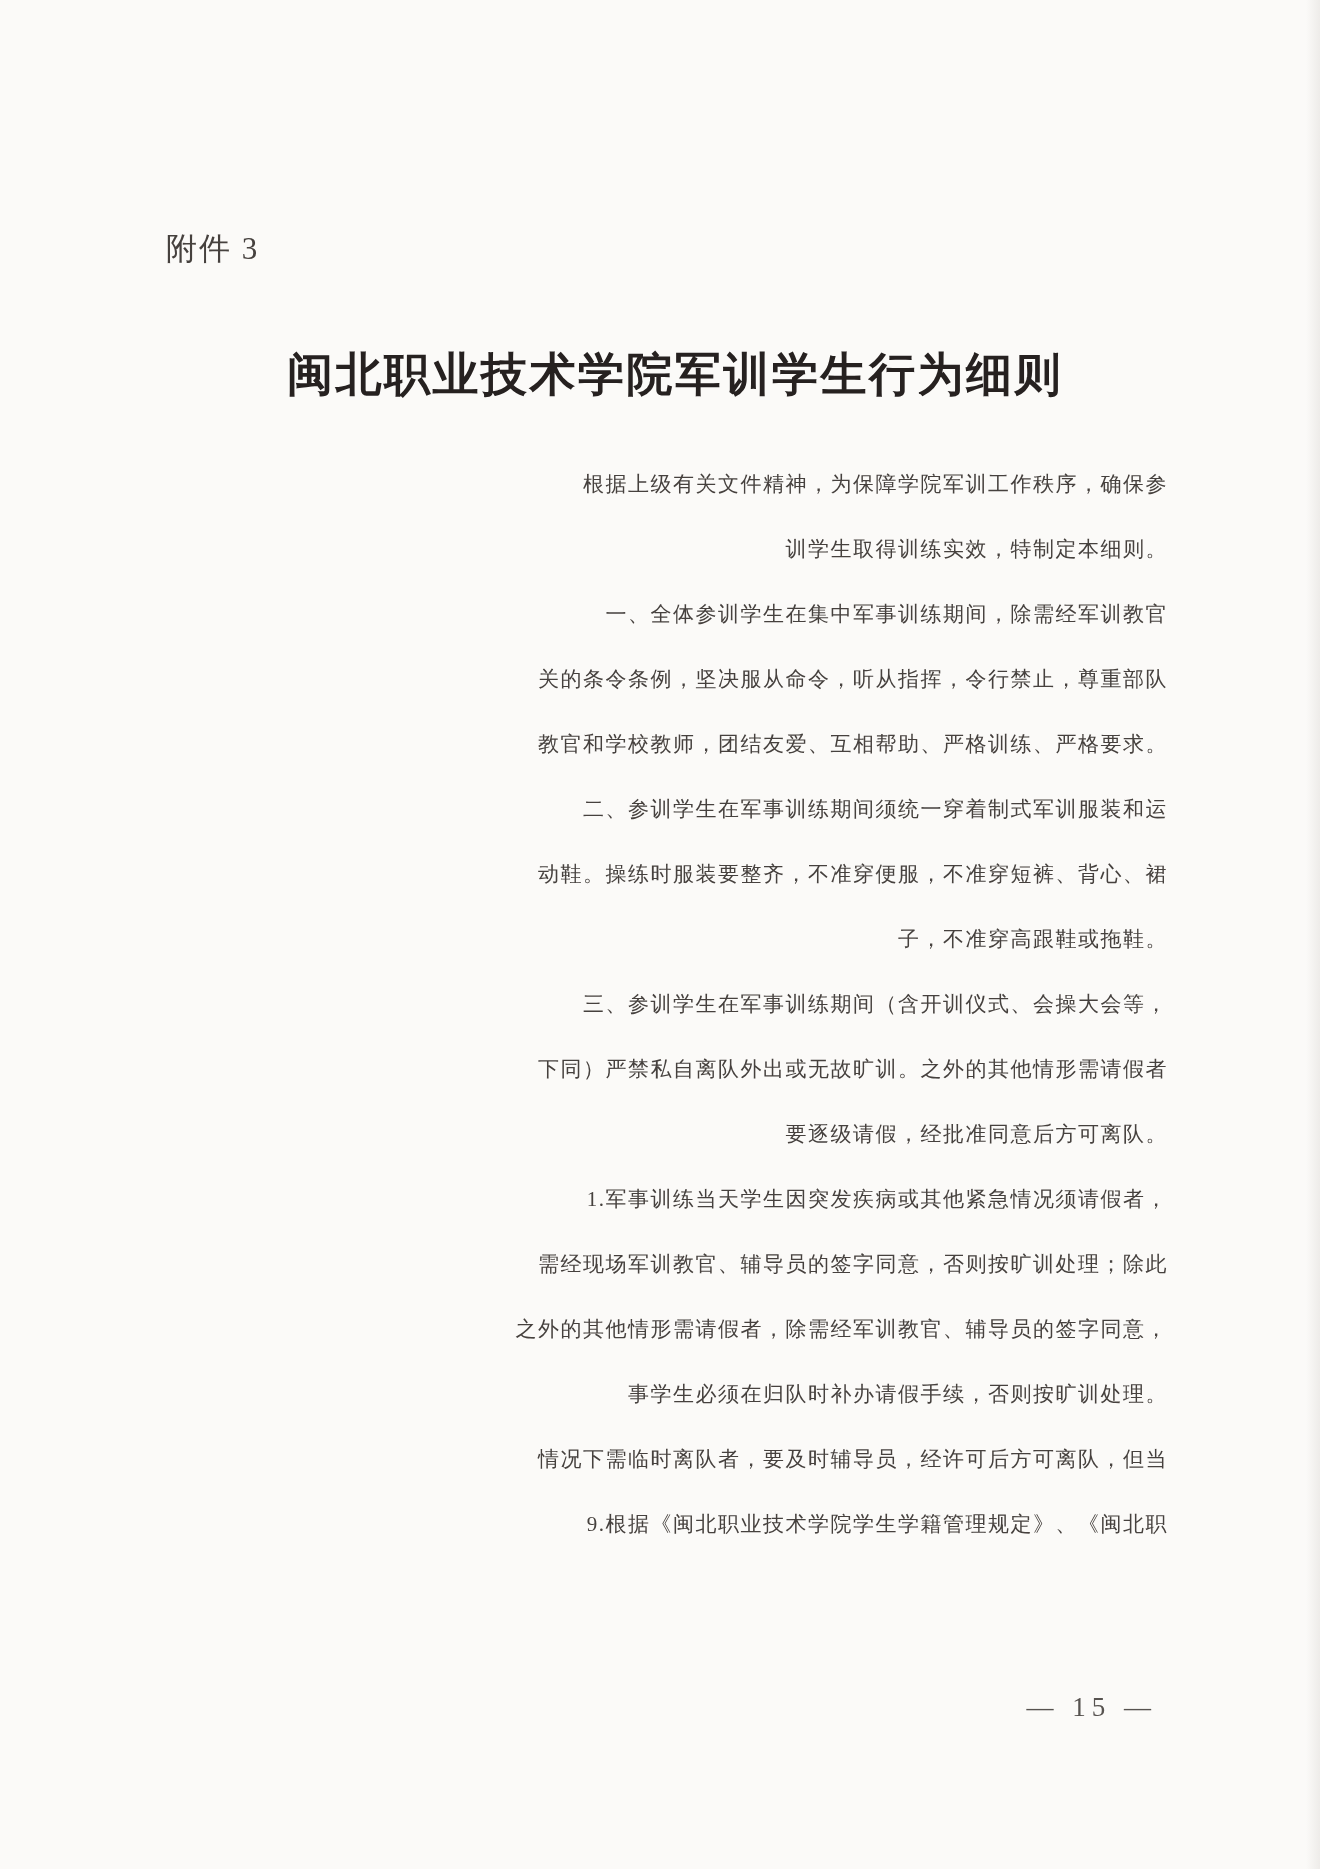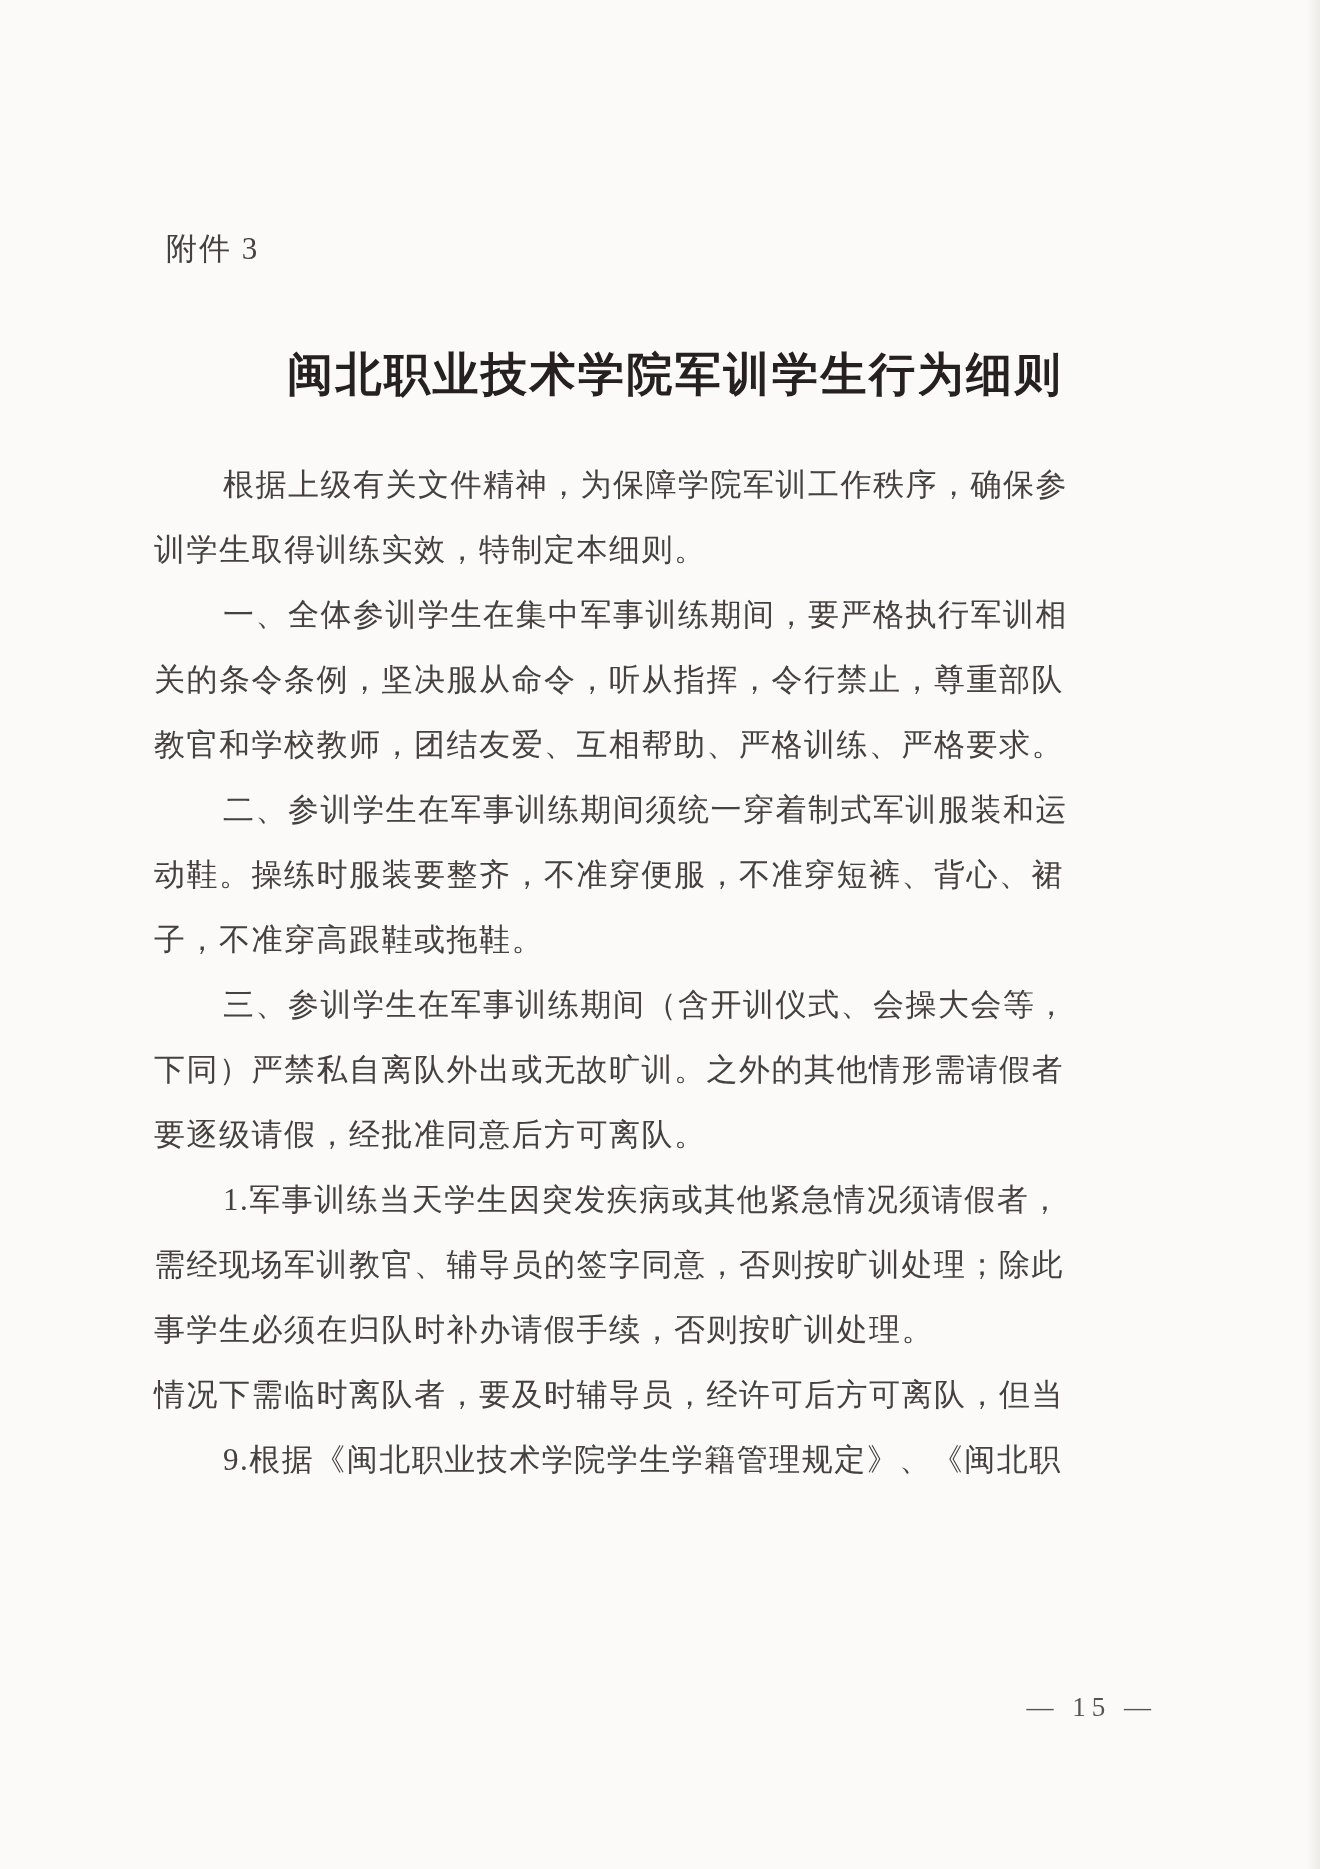"根据上级有关文件精神，为保障学院军训工作秩序，确保参" .body { font-size: 31px -> 21px; left: 154px -> 168px; text-align: none -> right }
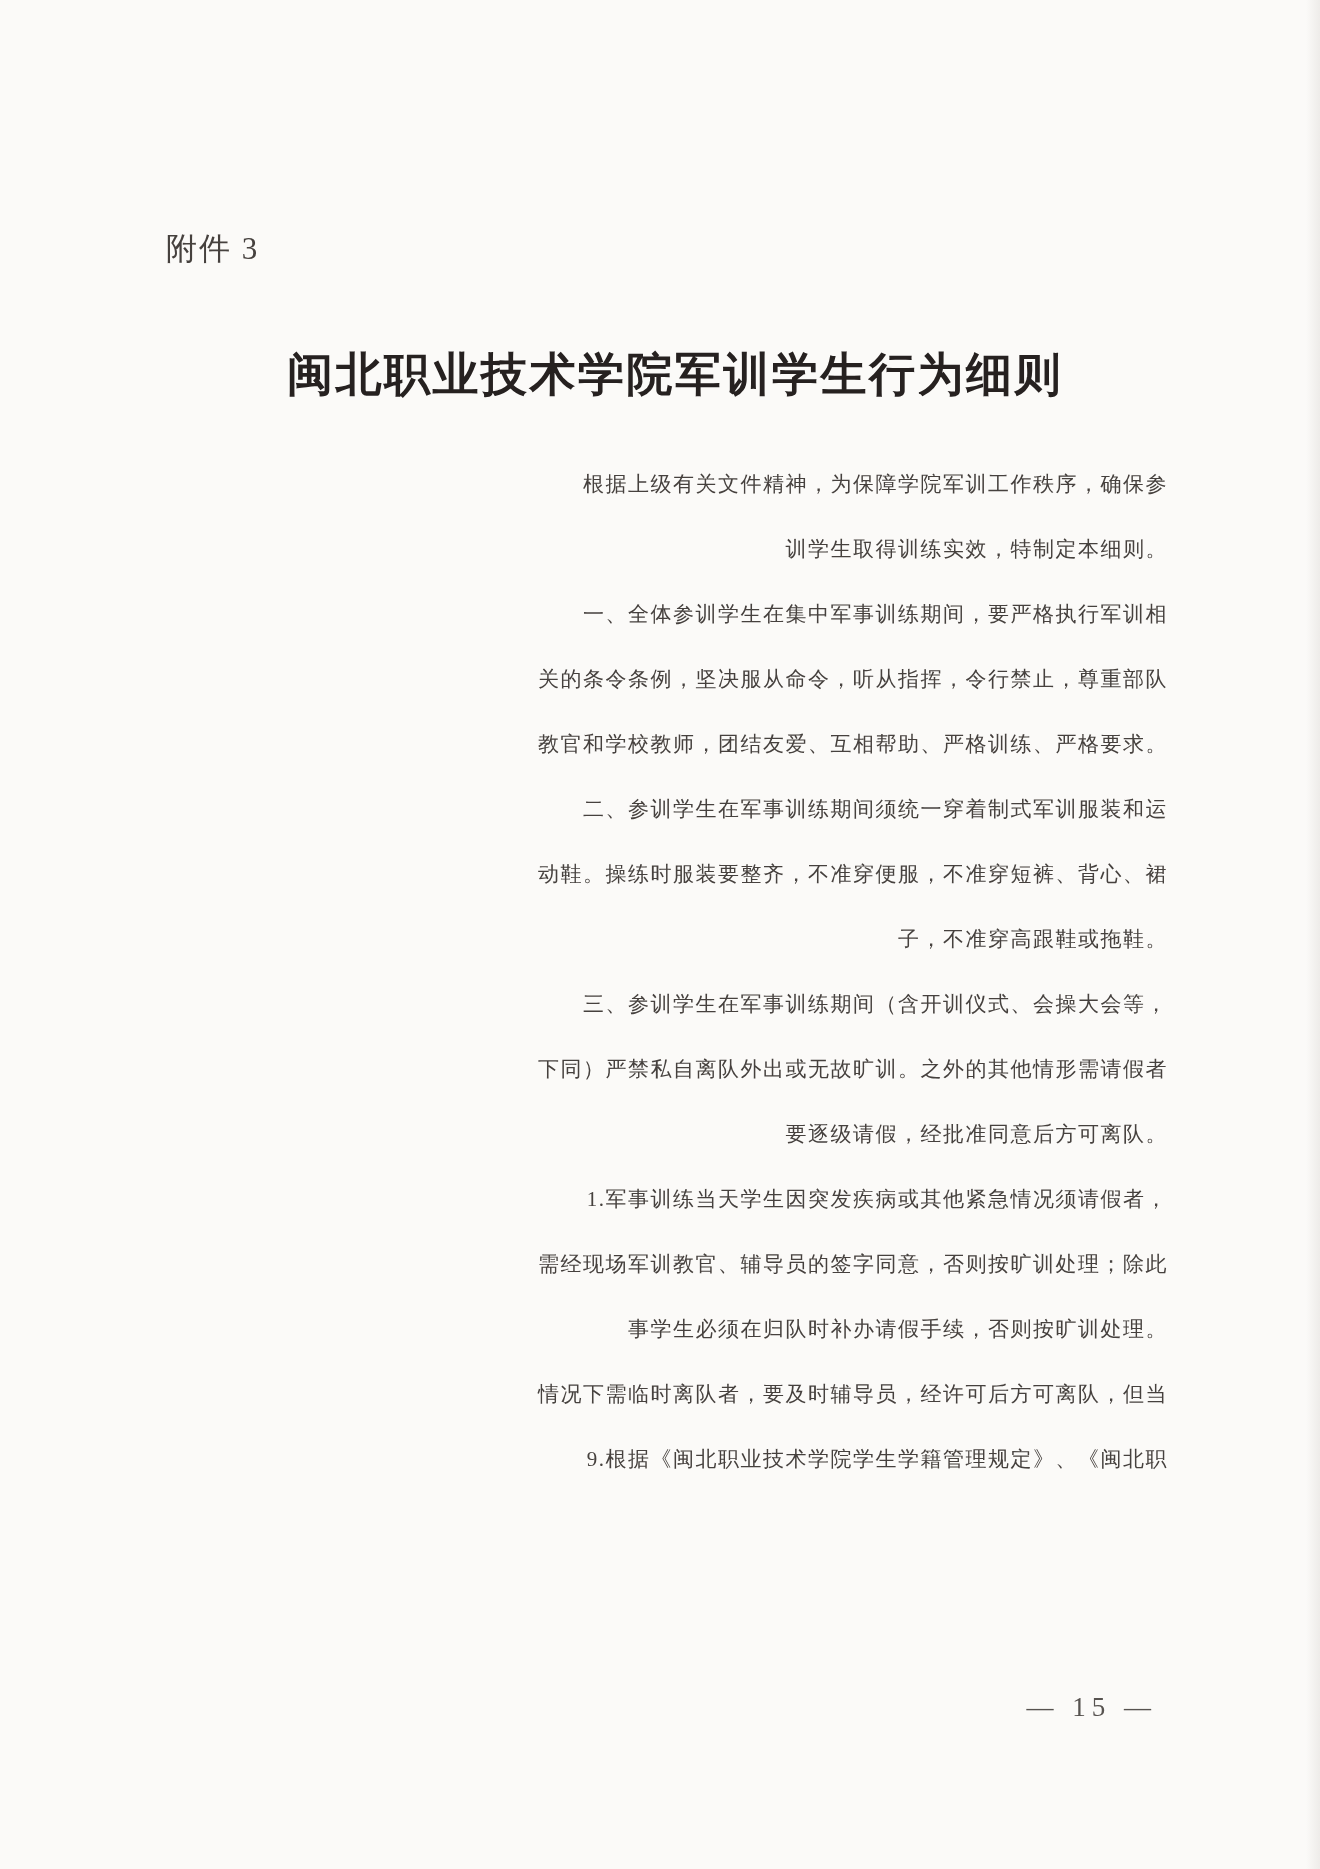"一、全体参训学生在集中军事训练期间，要严格执行军训相" div.line { text: 要严格执行军训相 -> 除需经军训教官 }
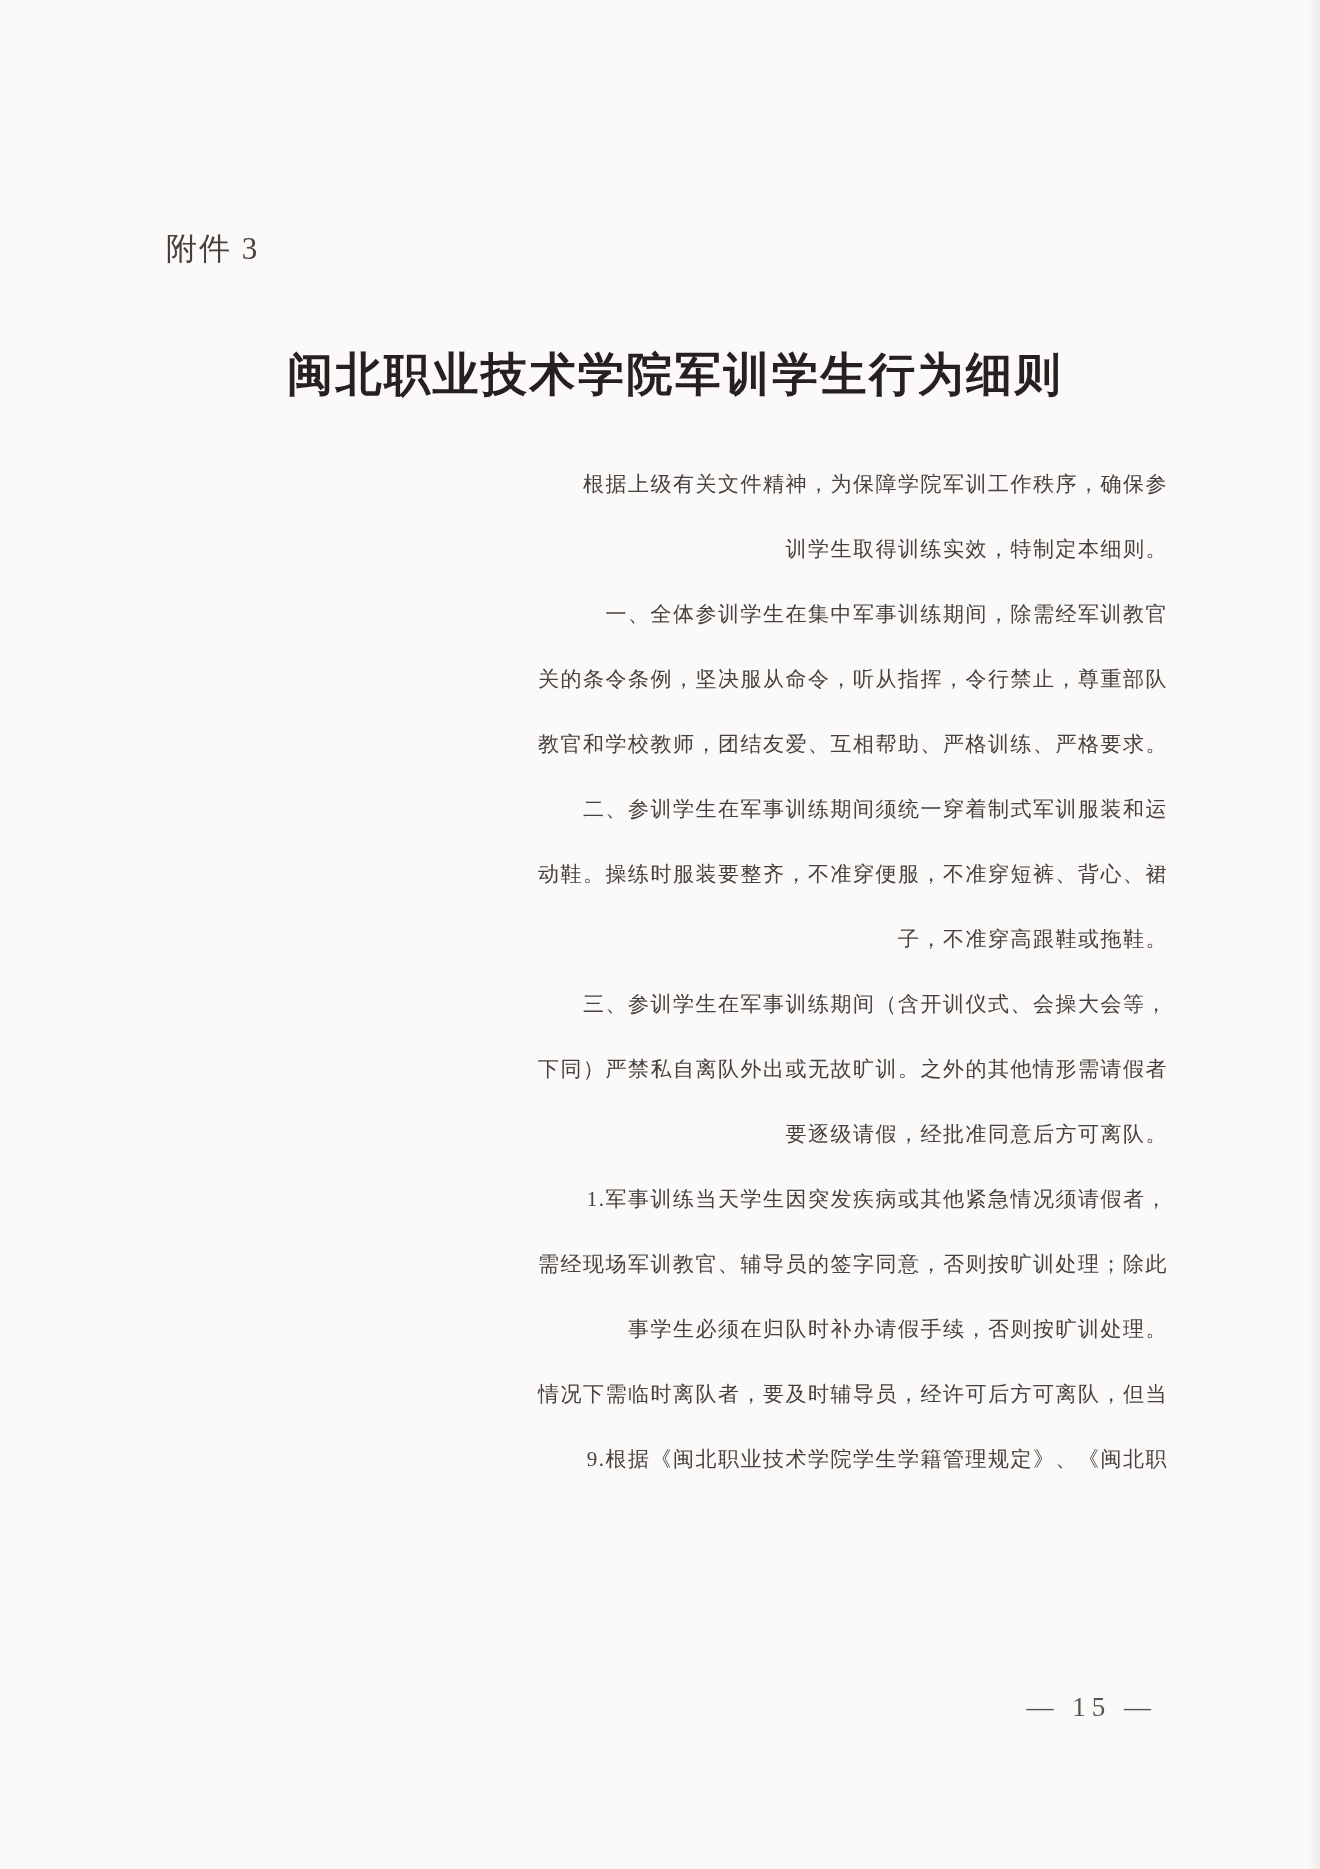"之外的其他情形需请假者，除需经军训教官、辅导员的签字同意，" div.line { html: none -> <div>之外的其他情形需请假者，除需经军训教官、辅导员的签字同意，</div> }
